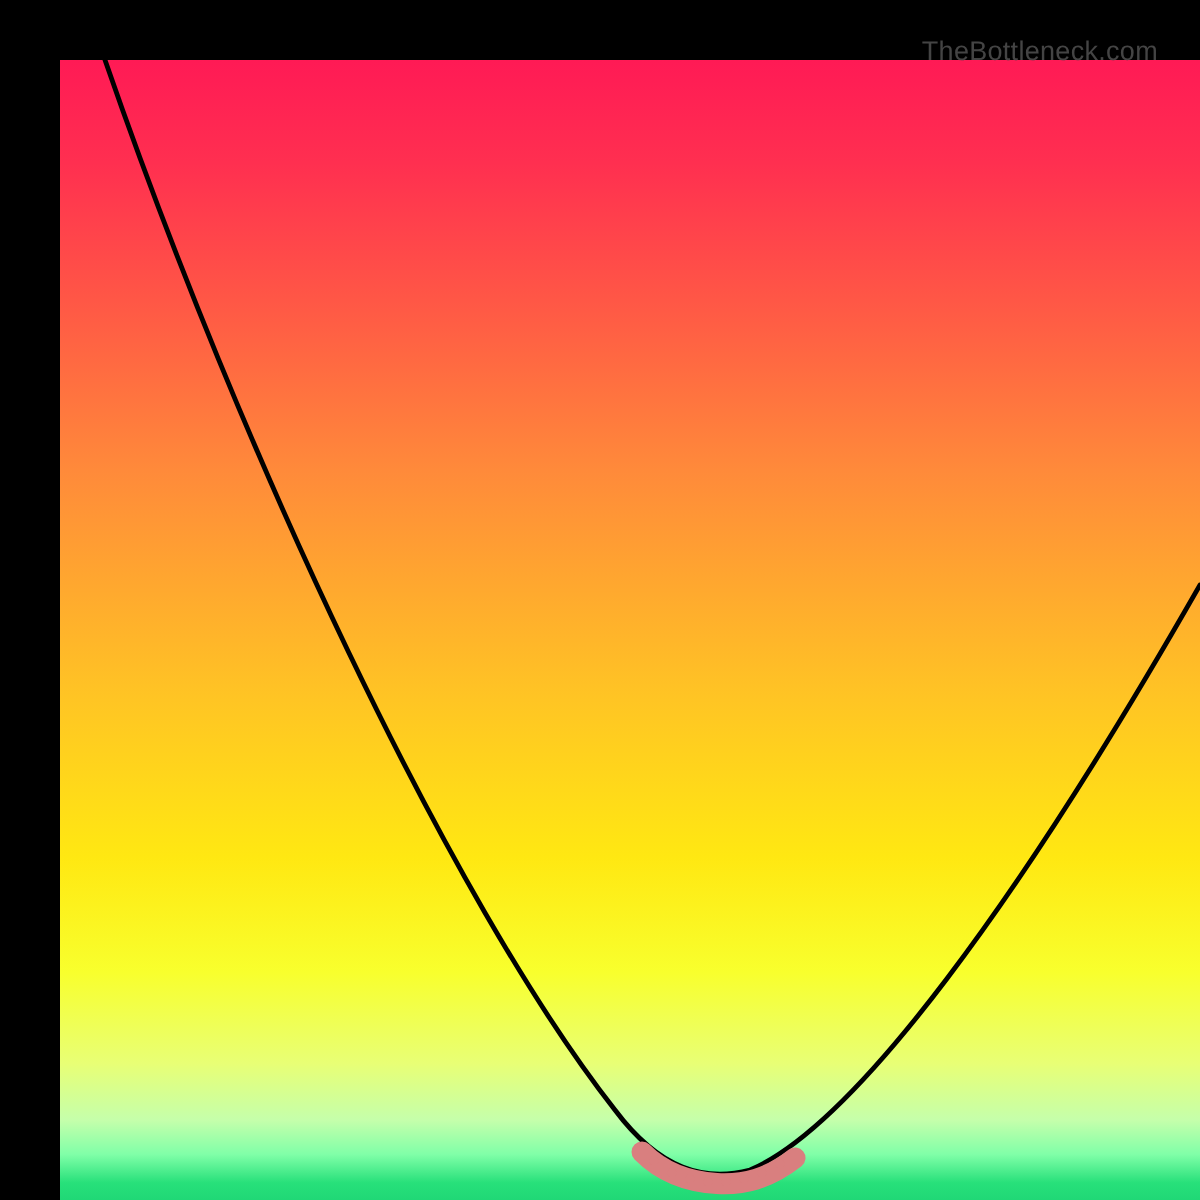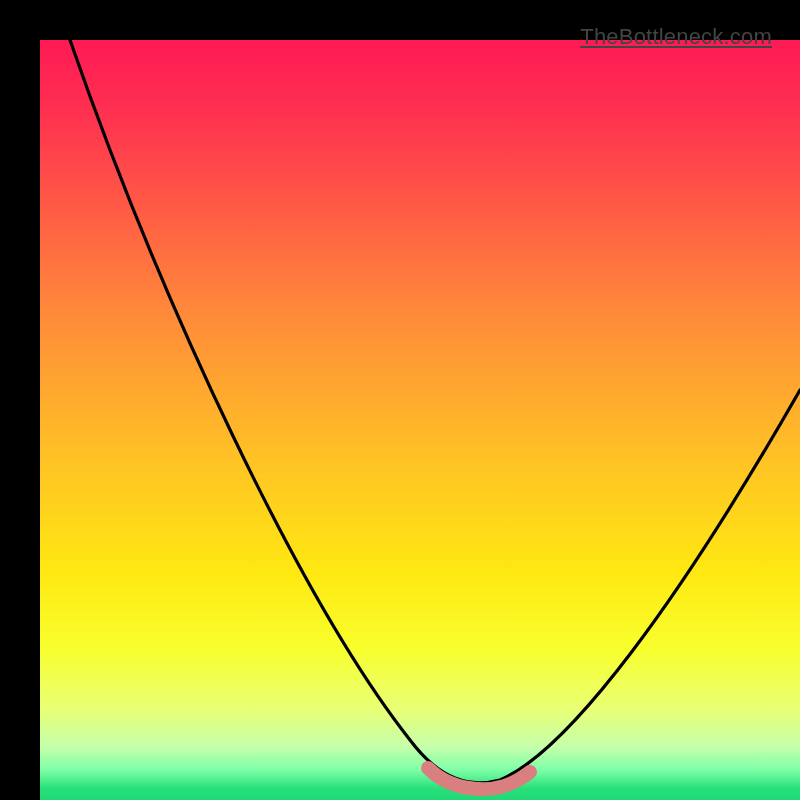"TheBottleneck.com" .watermark { font-size: 22px -> 18px; text-decoration: underline -> none }
